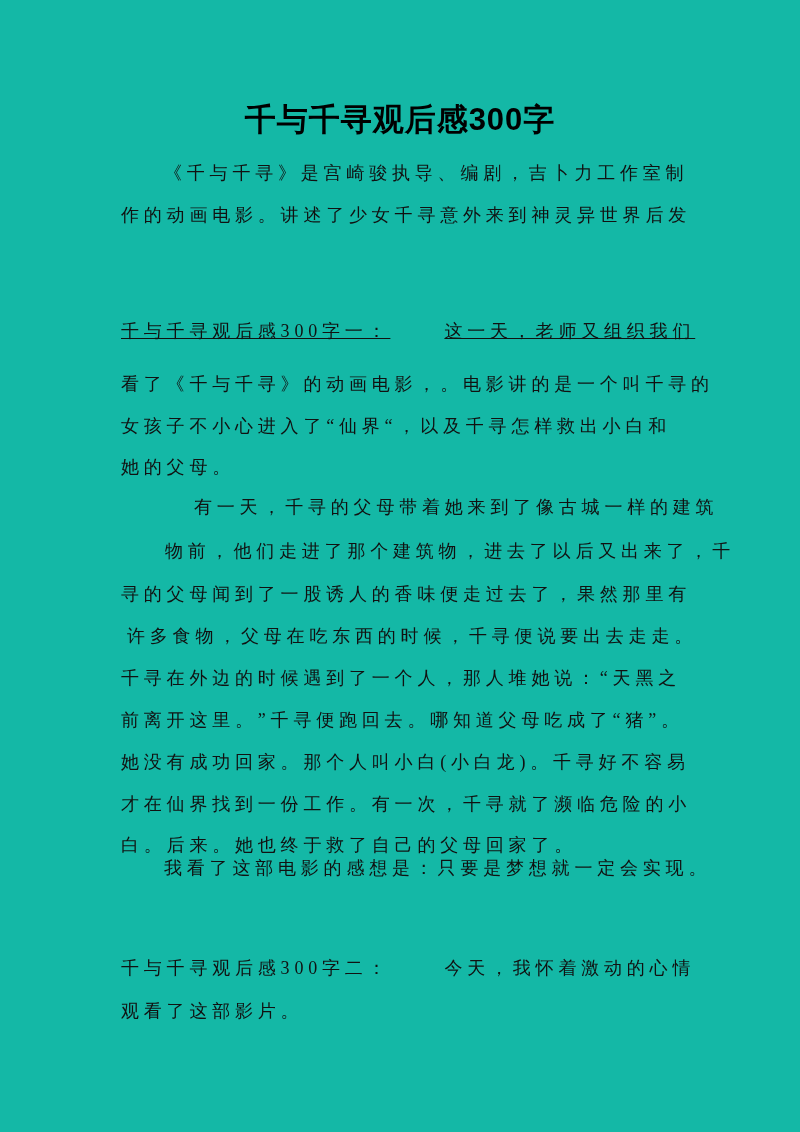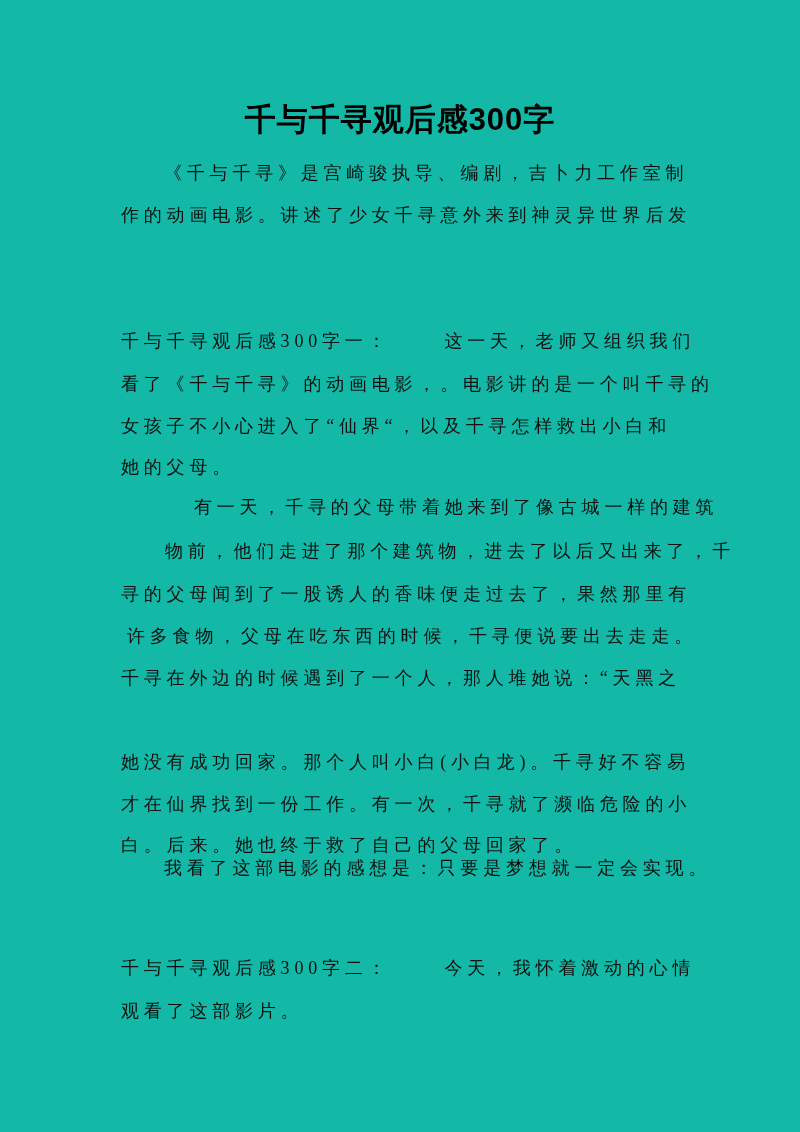"千与千寻观后感300字一： 这一天，老师又组织我们" div.line { text-decoration: none -> underline; top: 326px -> 316px }
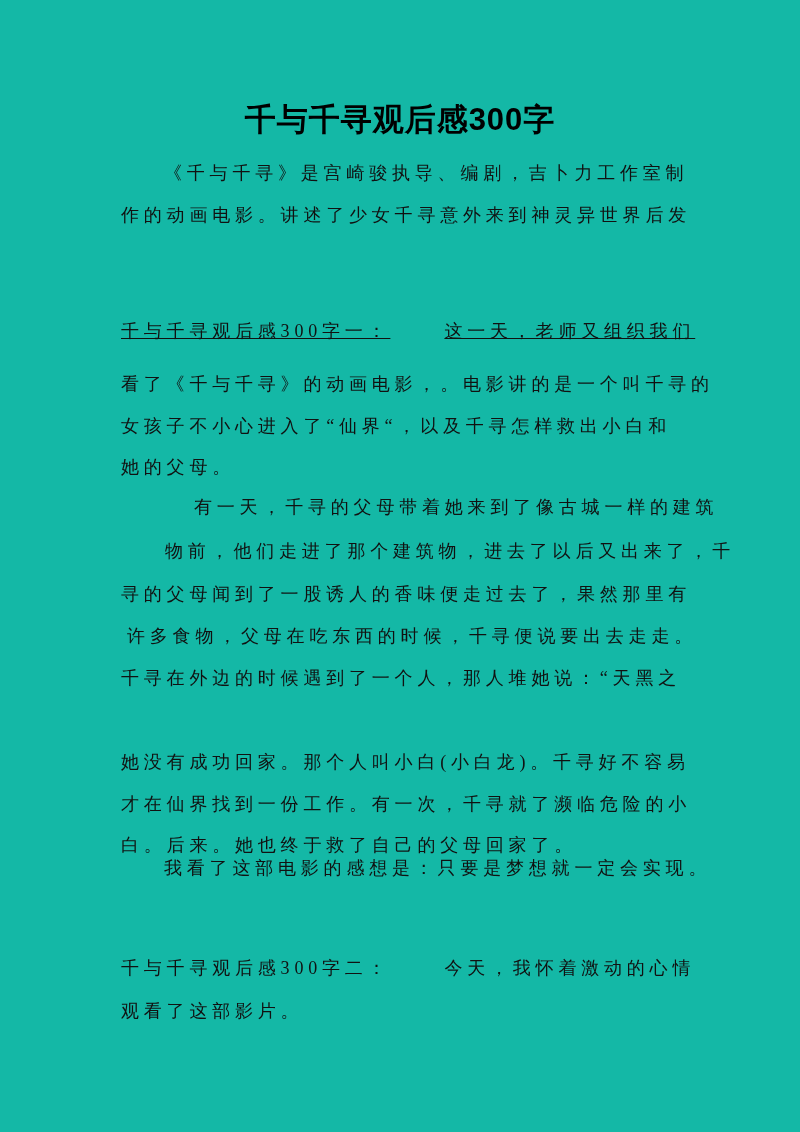"前离开这里。”千寻便跑回去。哪知道父母吃成了“猪”。" div.line { html: none -> <div>前离开这里。”千寻便跑回去。哪知道父母吃成了“猪”。</div> }
